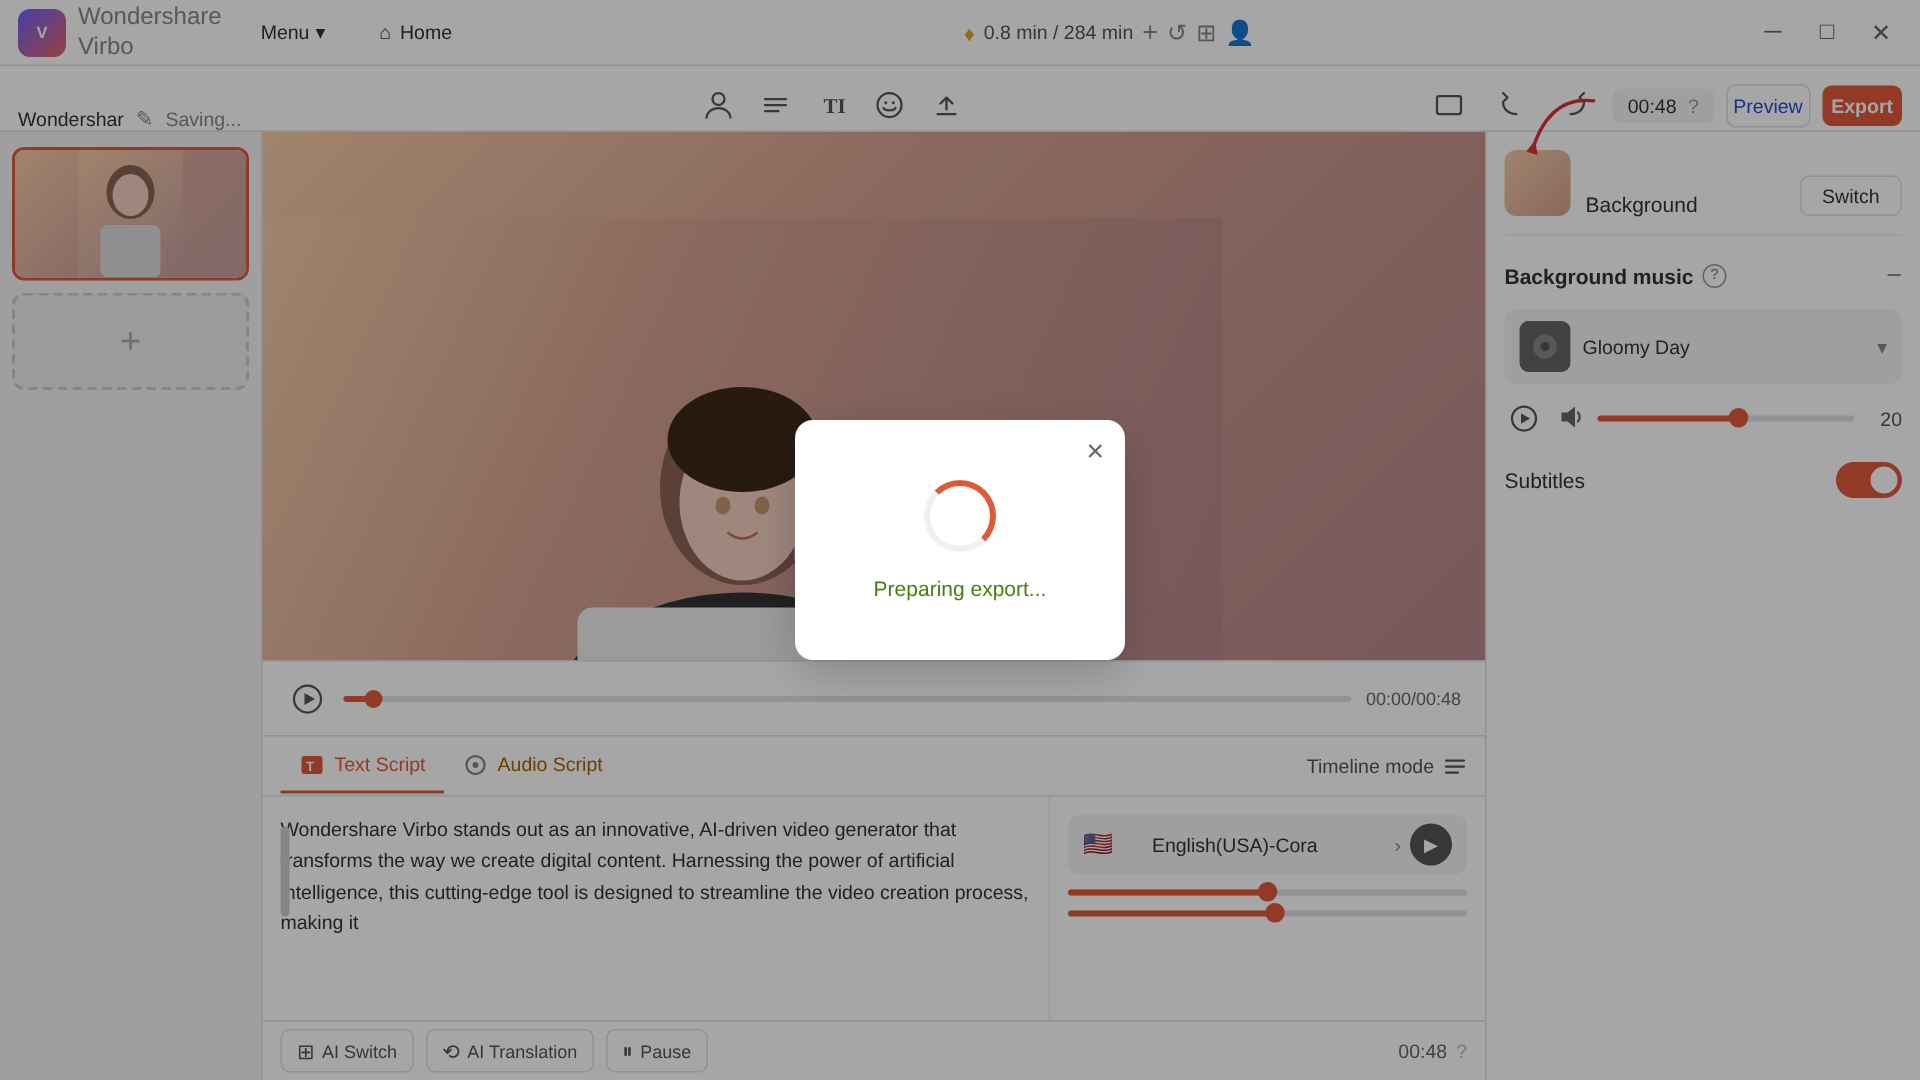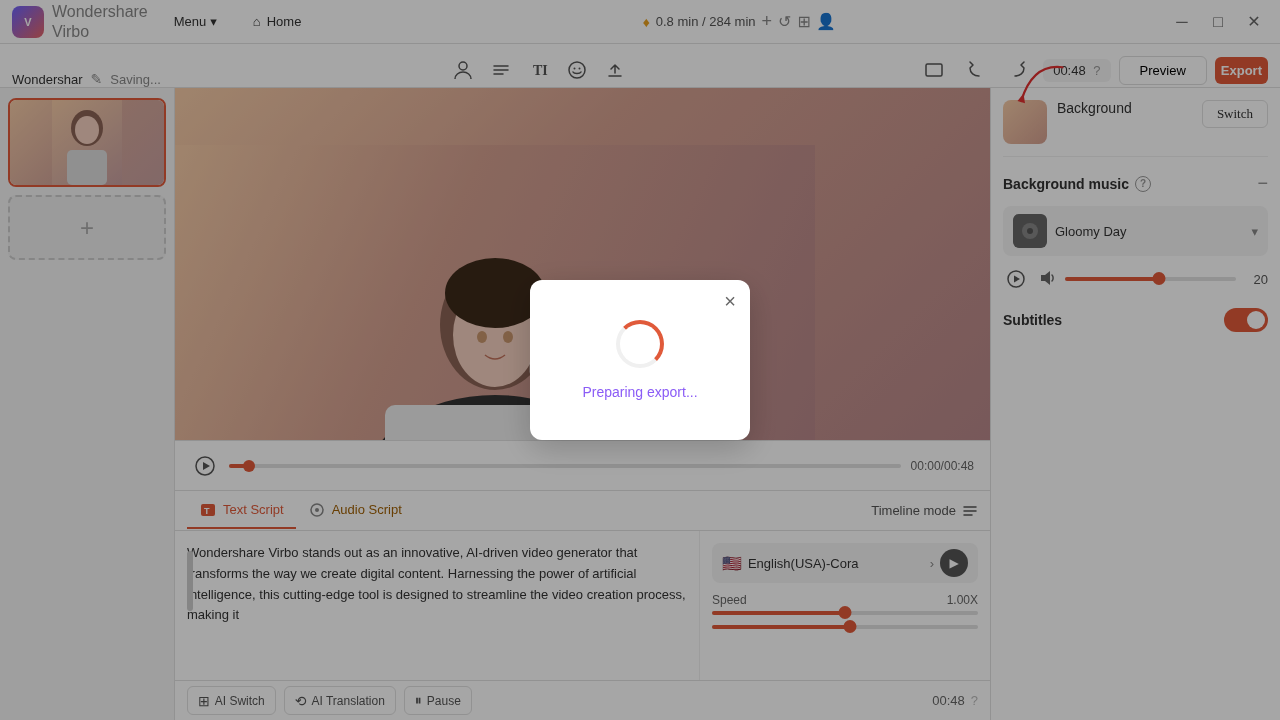"Preview" .preview-btn { color: #000000 -> #1d4ed8; padding: 6px 20px -> 6px 4px }
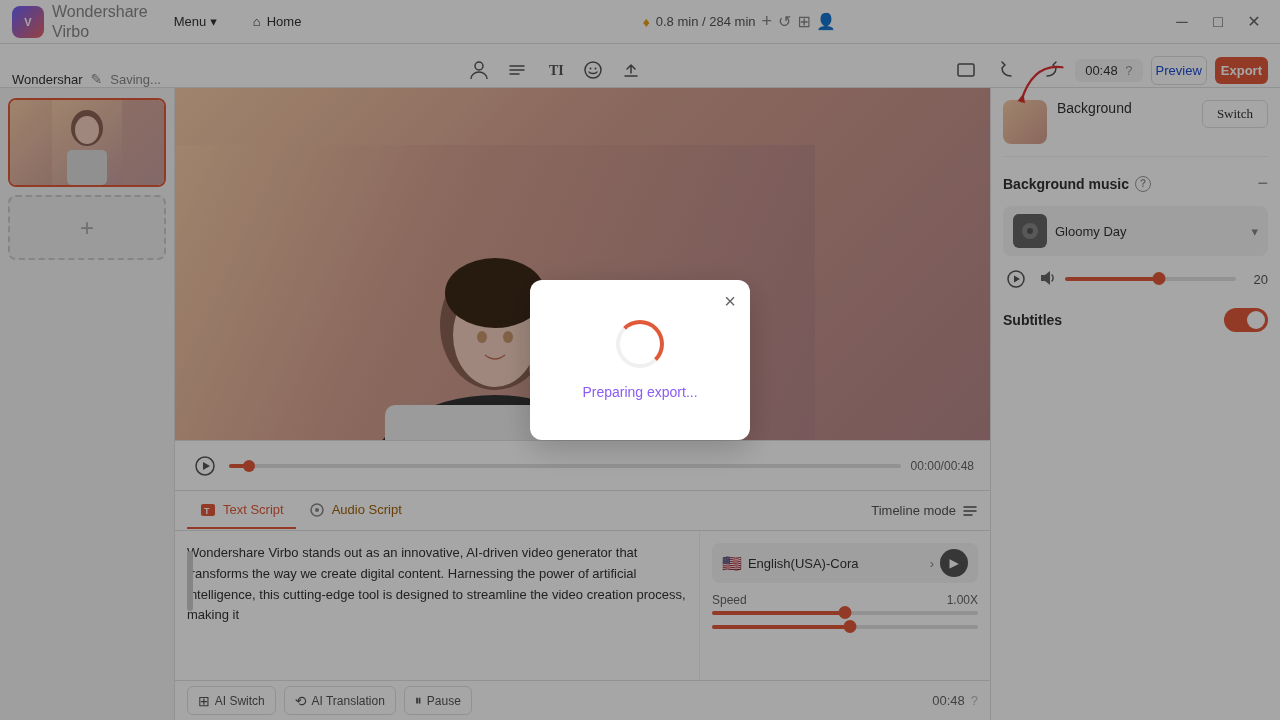"Background" .bg-section { align-items: flex-start -> flex-end }
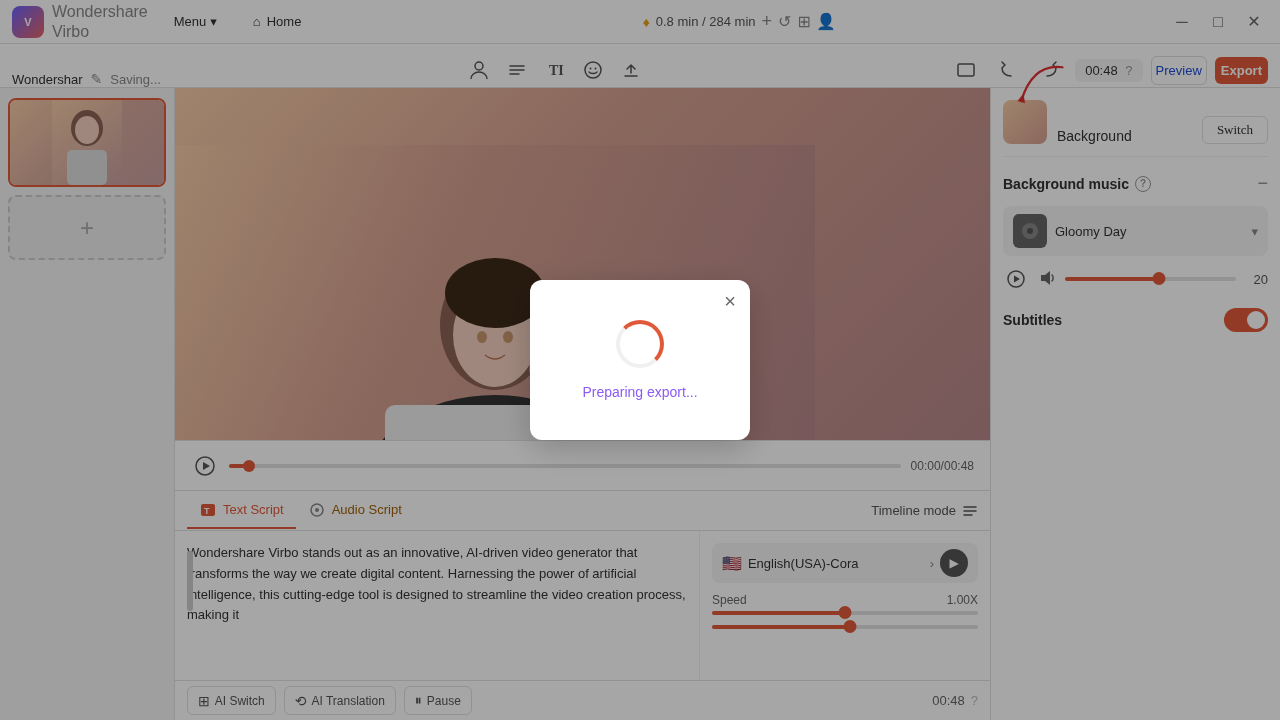"Switch" .switch-btn { font-family: Liberation Serif, serif -> none }
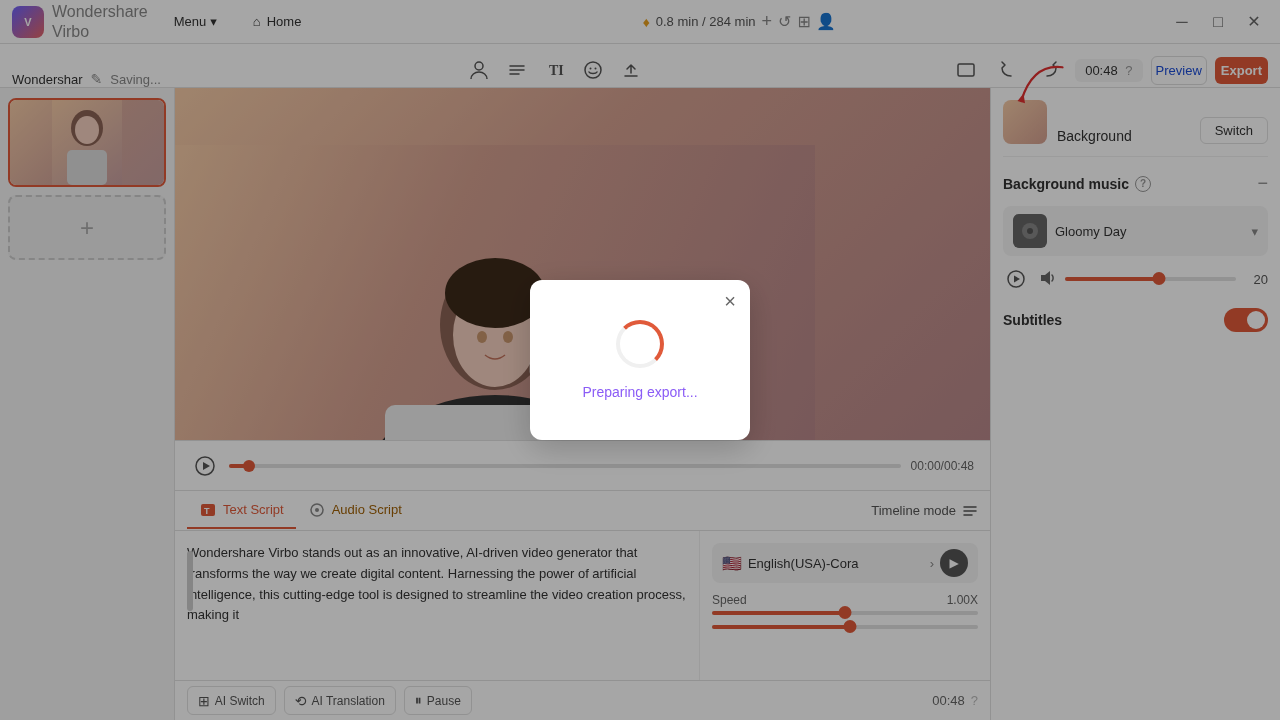"Subtitles" .subtitles-label { font-weight: 700 -> 400 }
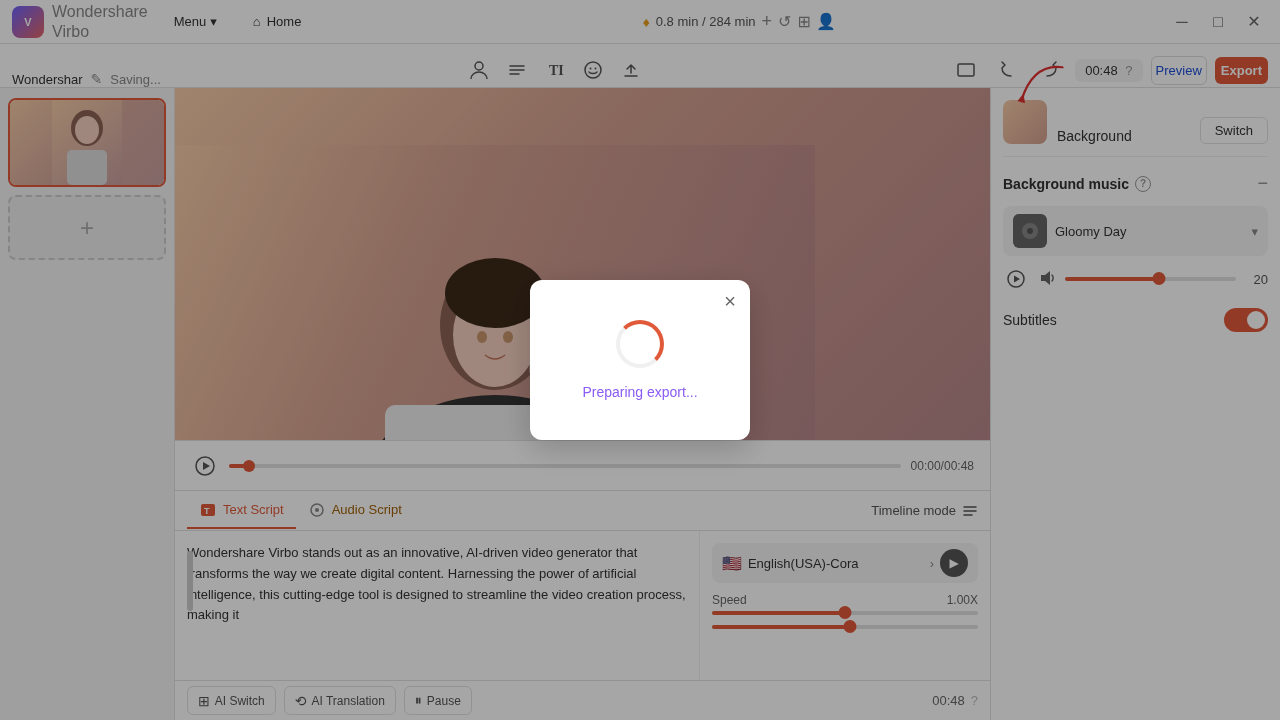"Preparing export..." .modal-text { color: #8b5cf6 -> #4d7c0f }
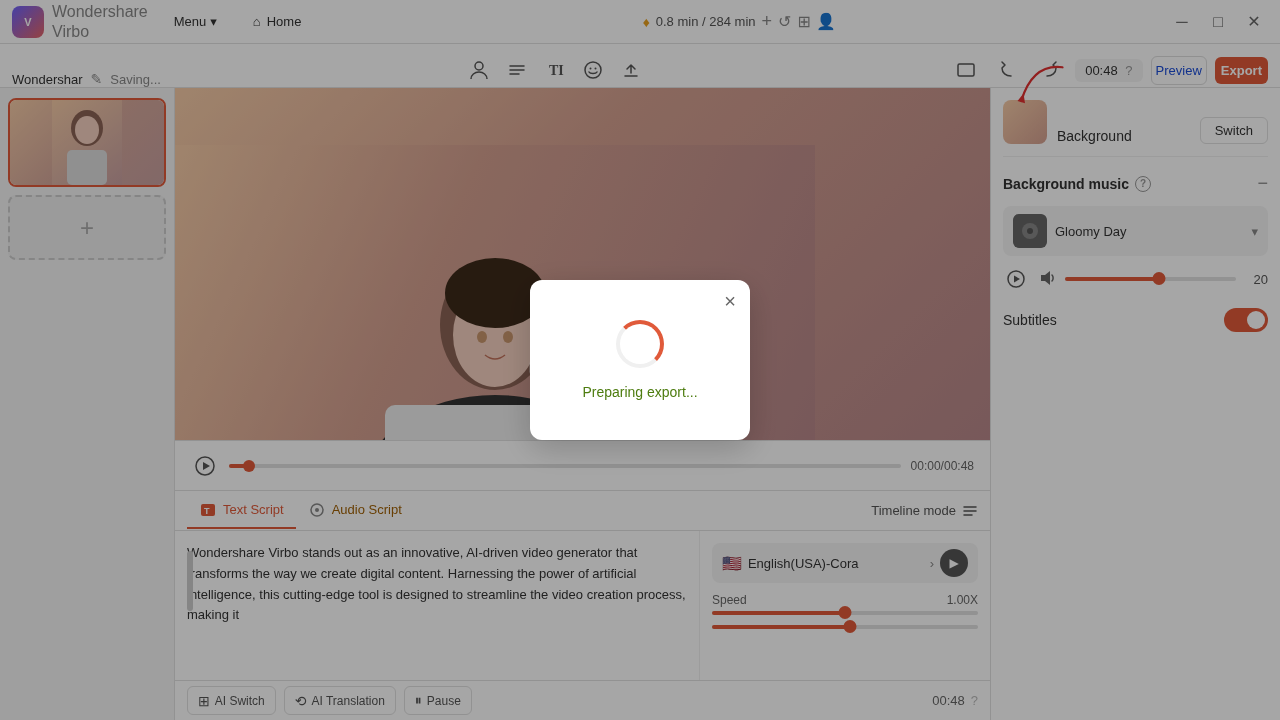"English(USA)-Cora" .voice-name { margin-left: none -> 20px }
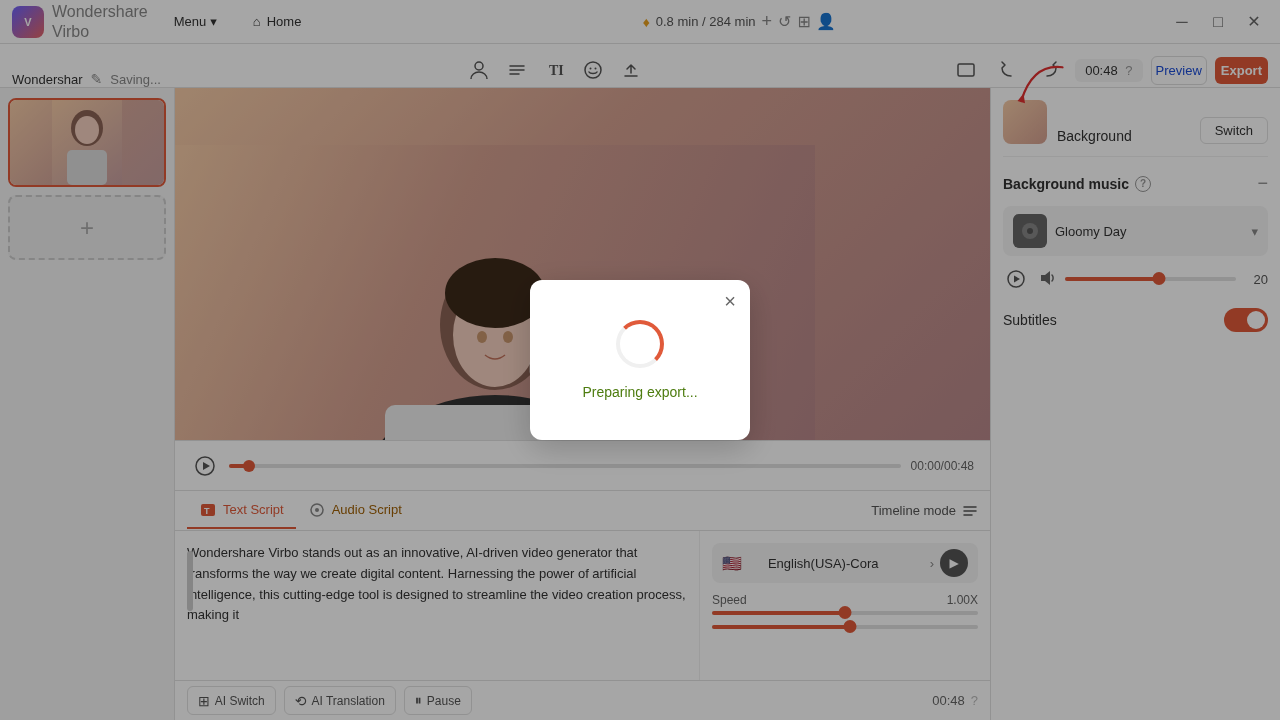"Speed" div.slider-label-row { html: <div> <span>Speed</span> <span>1.00X</span> </div> -> none }
